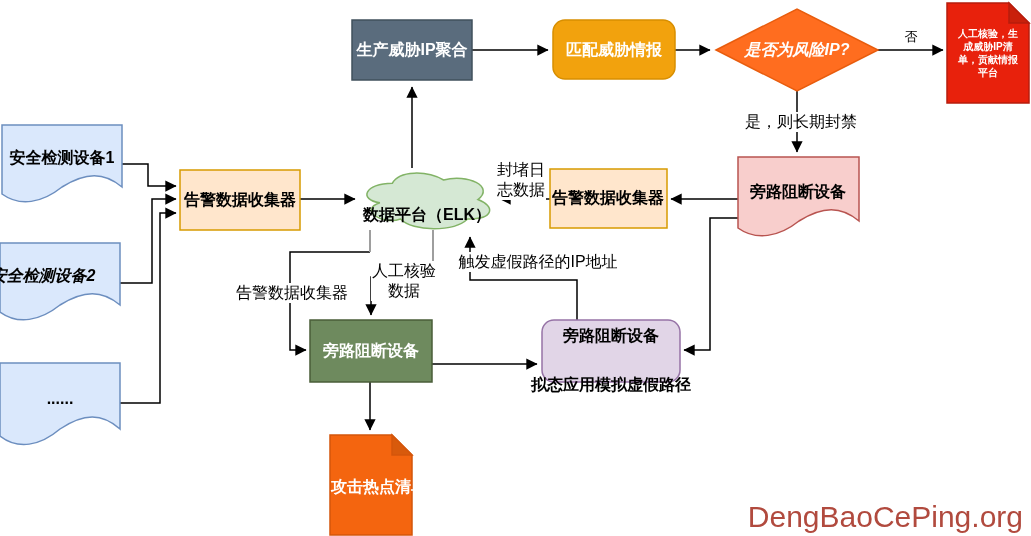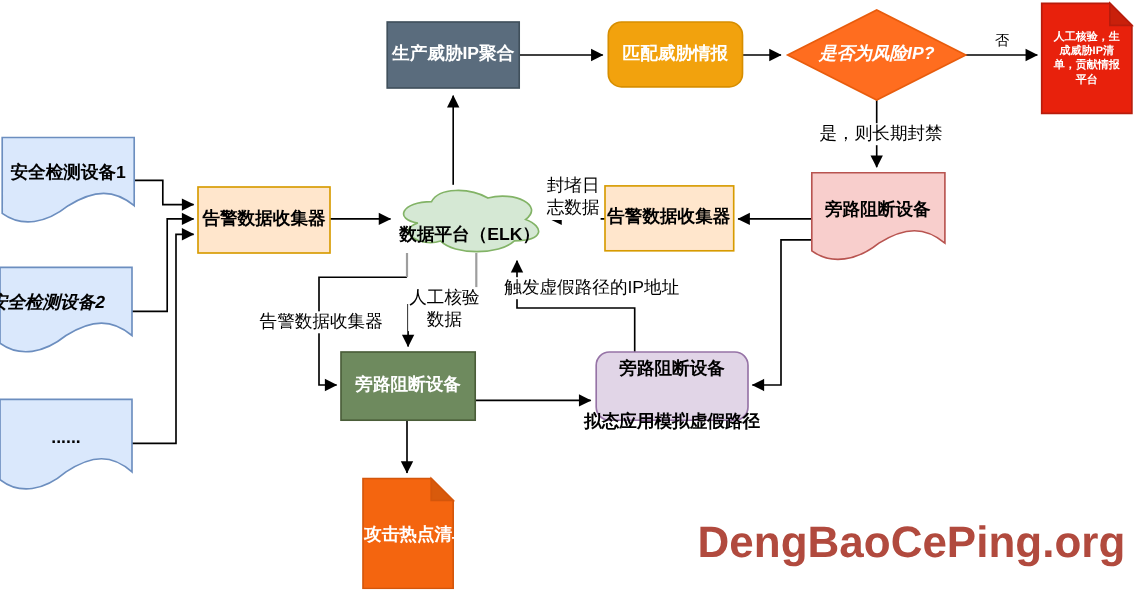"DengBaoCePing.org" #watermark { bottom: 20px -> 2px; font-size: 40px -> 30px; font-weight: bold -> normal }
